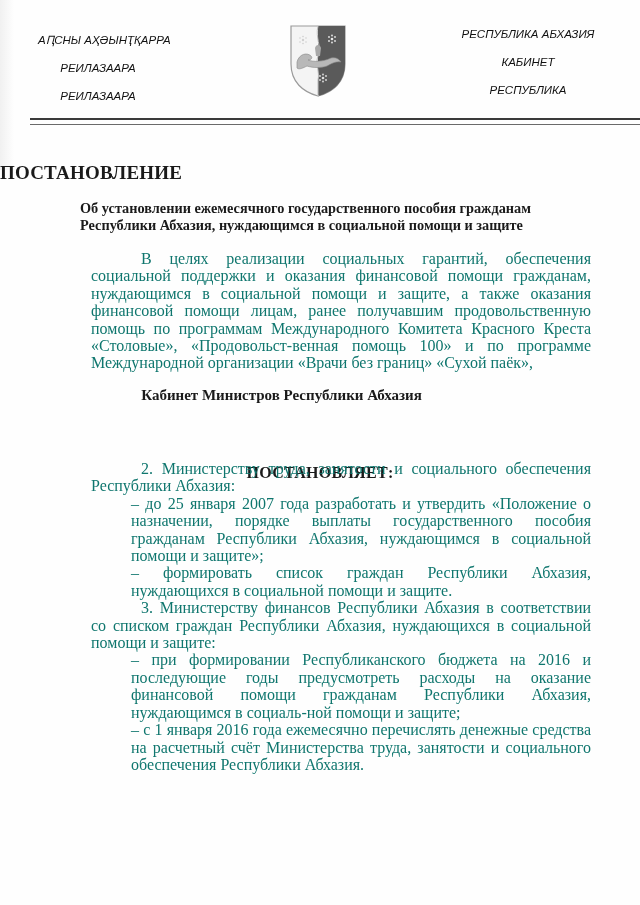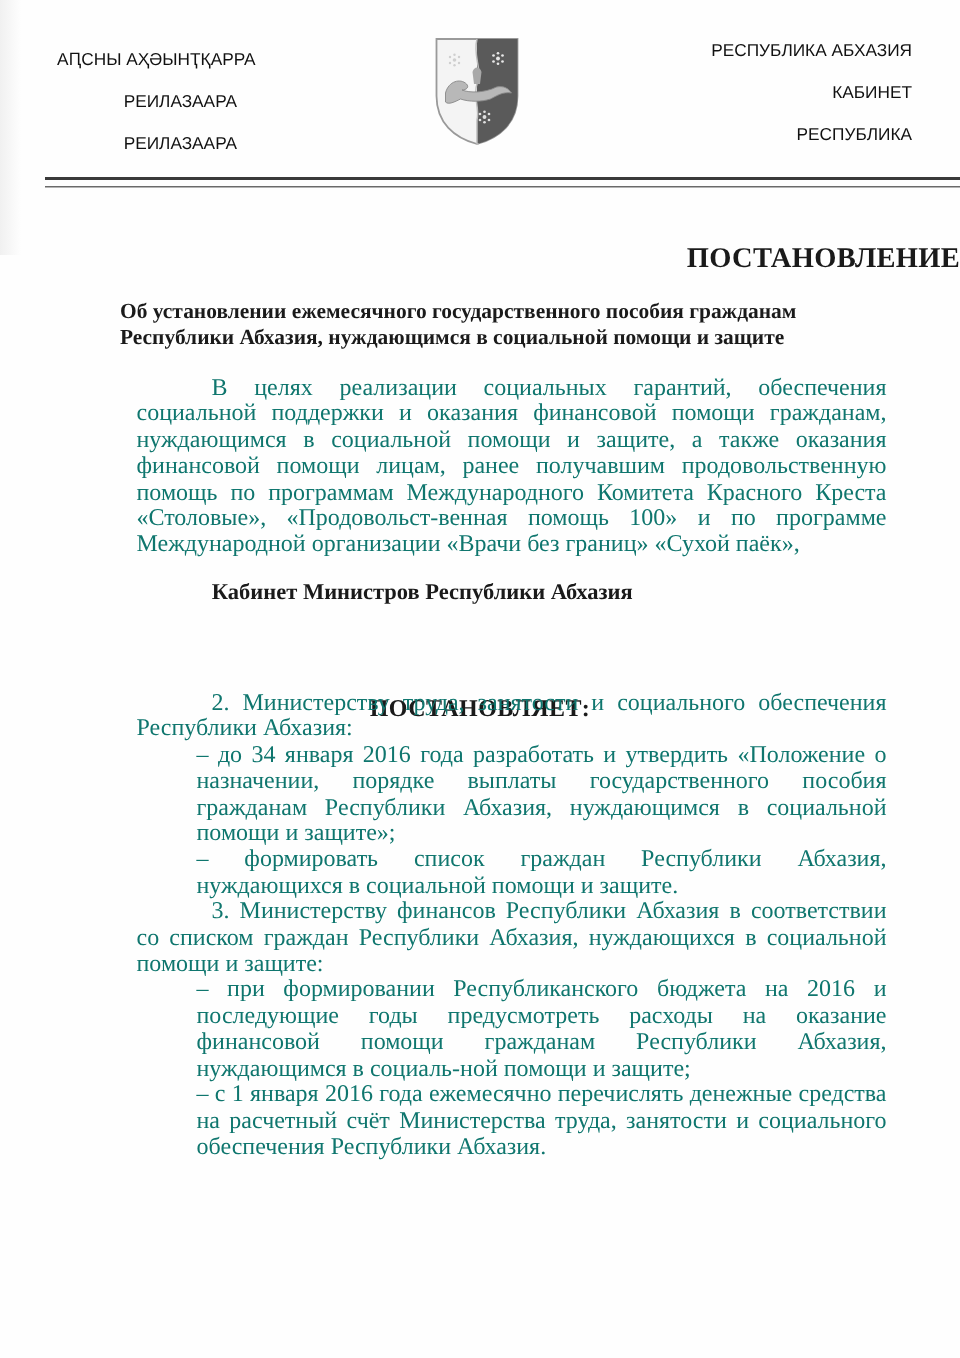"АԤСНЫ АҲӘЫНҬҚАРРА" .hdr { font-style: none -> italic; text-align: right -> center }
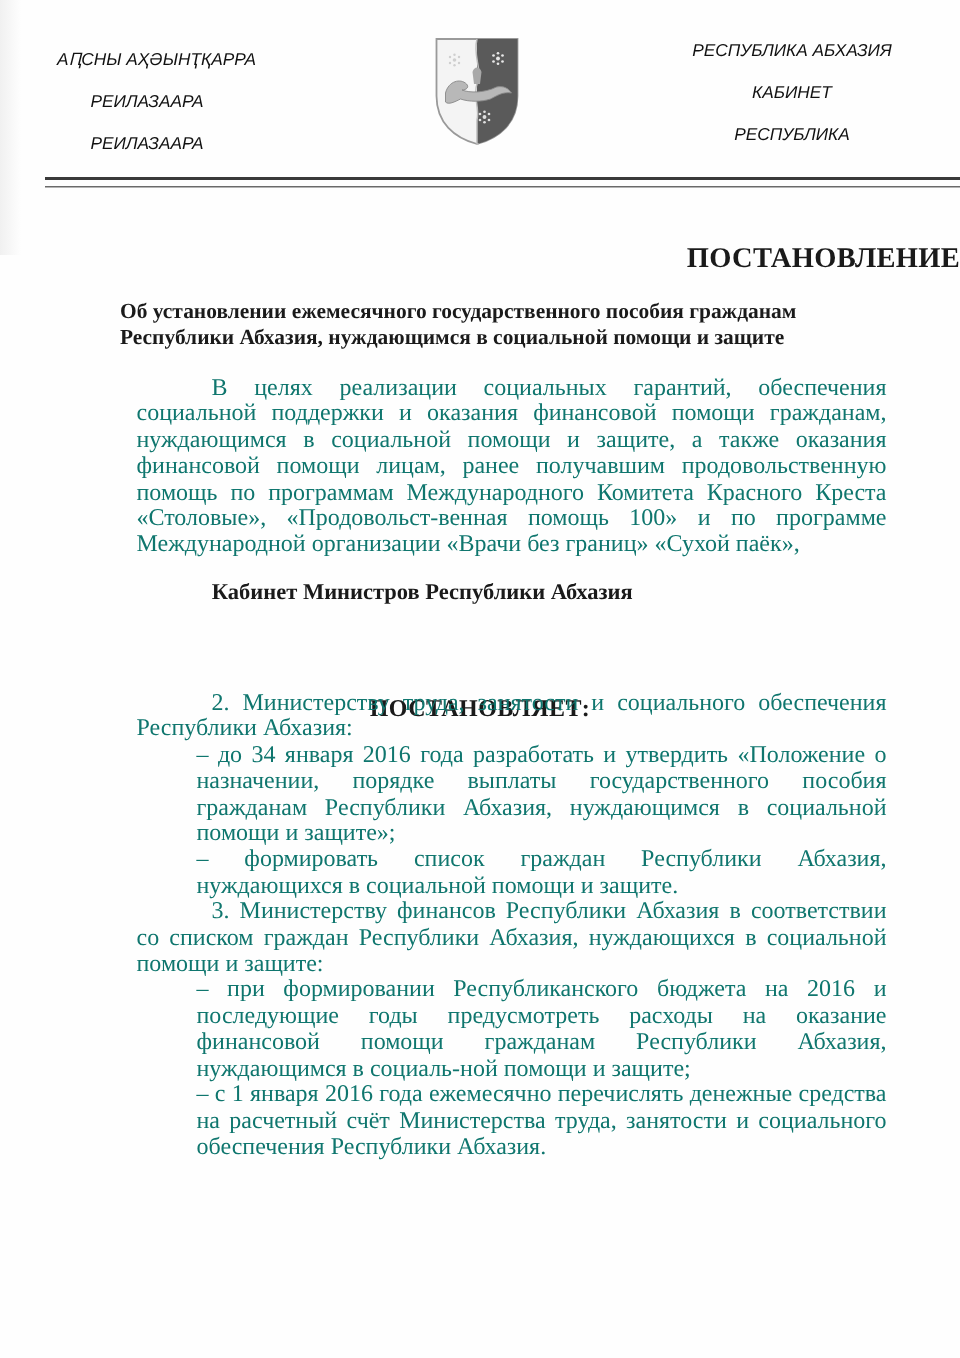"ПОСТАНОВЛЕНИЕ" .title { text-align: right -> left }
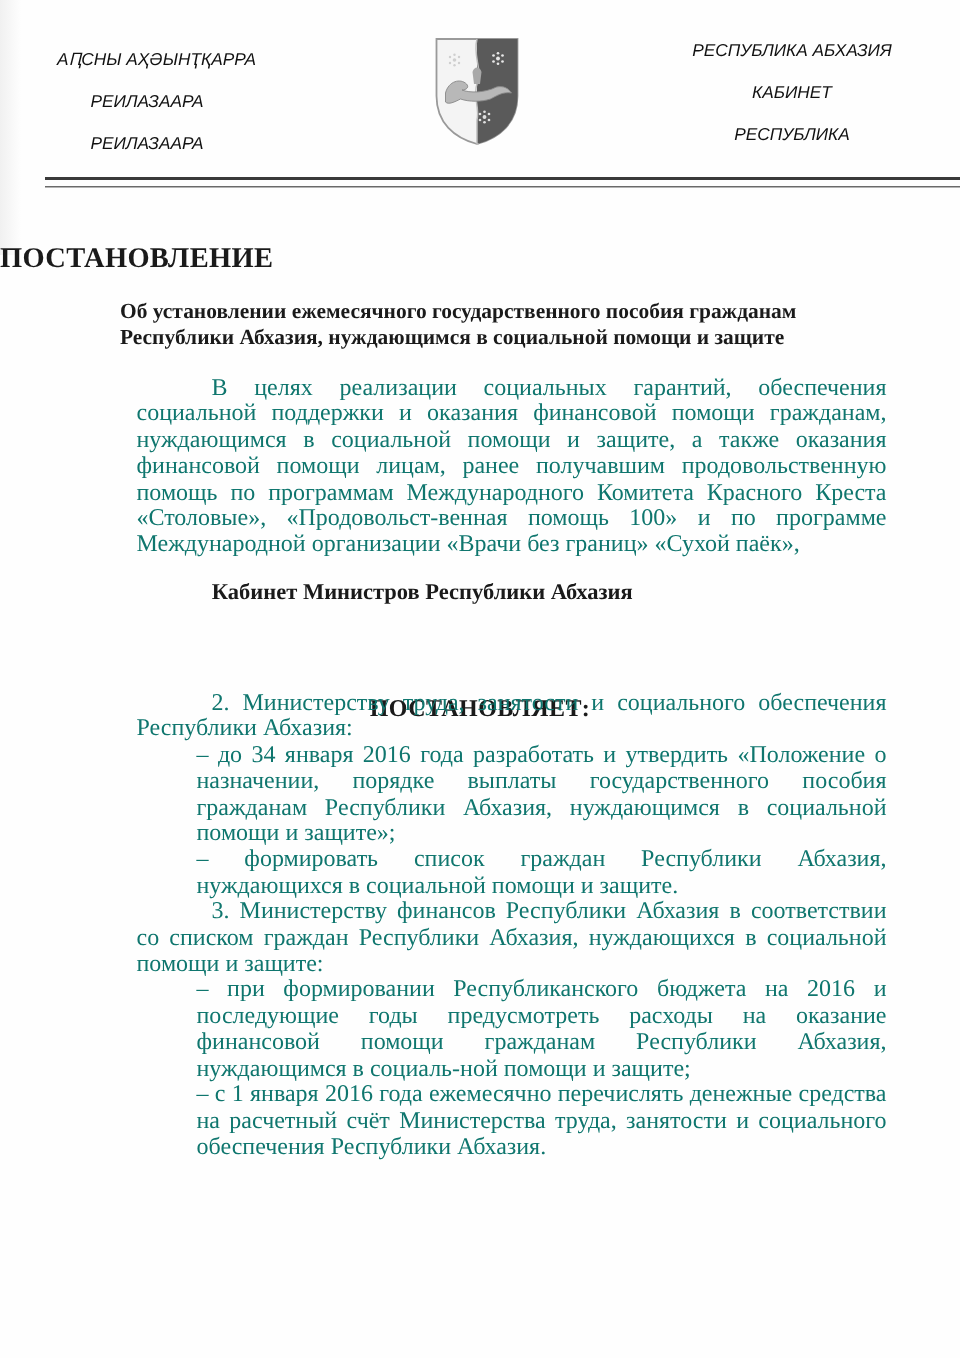"– до 34 января 2016" p.sub { text: 34 января 2016 -> 25 января 2007 }
